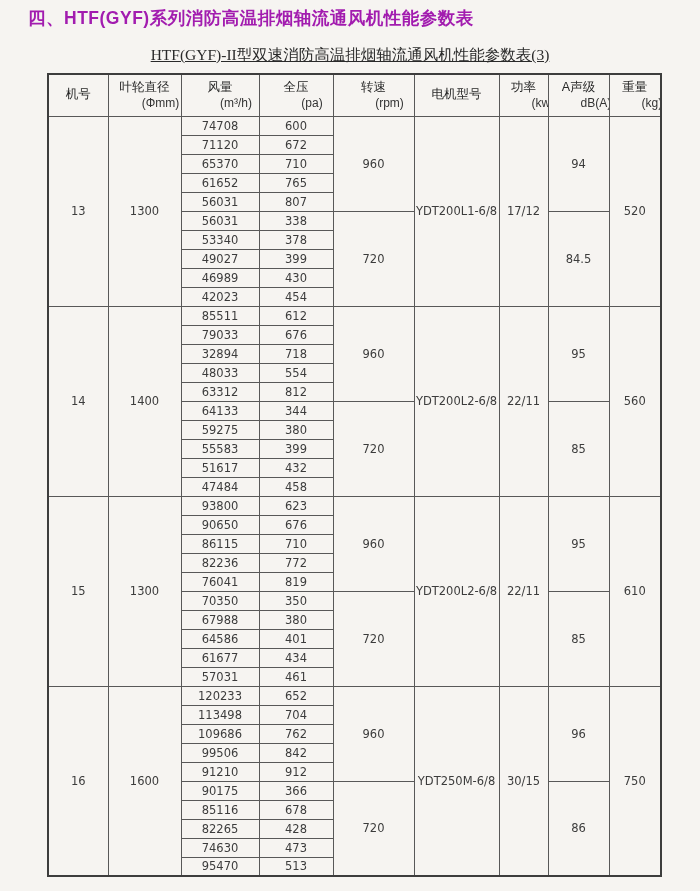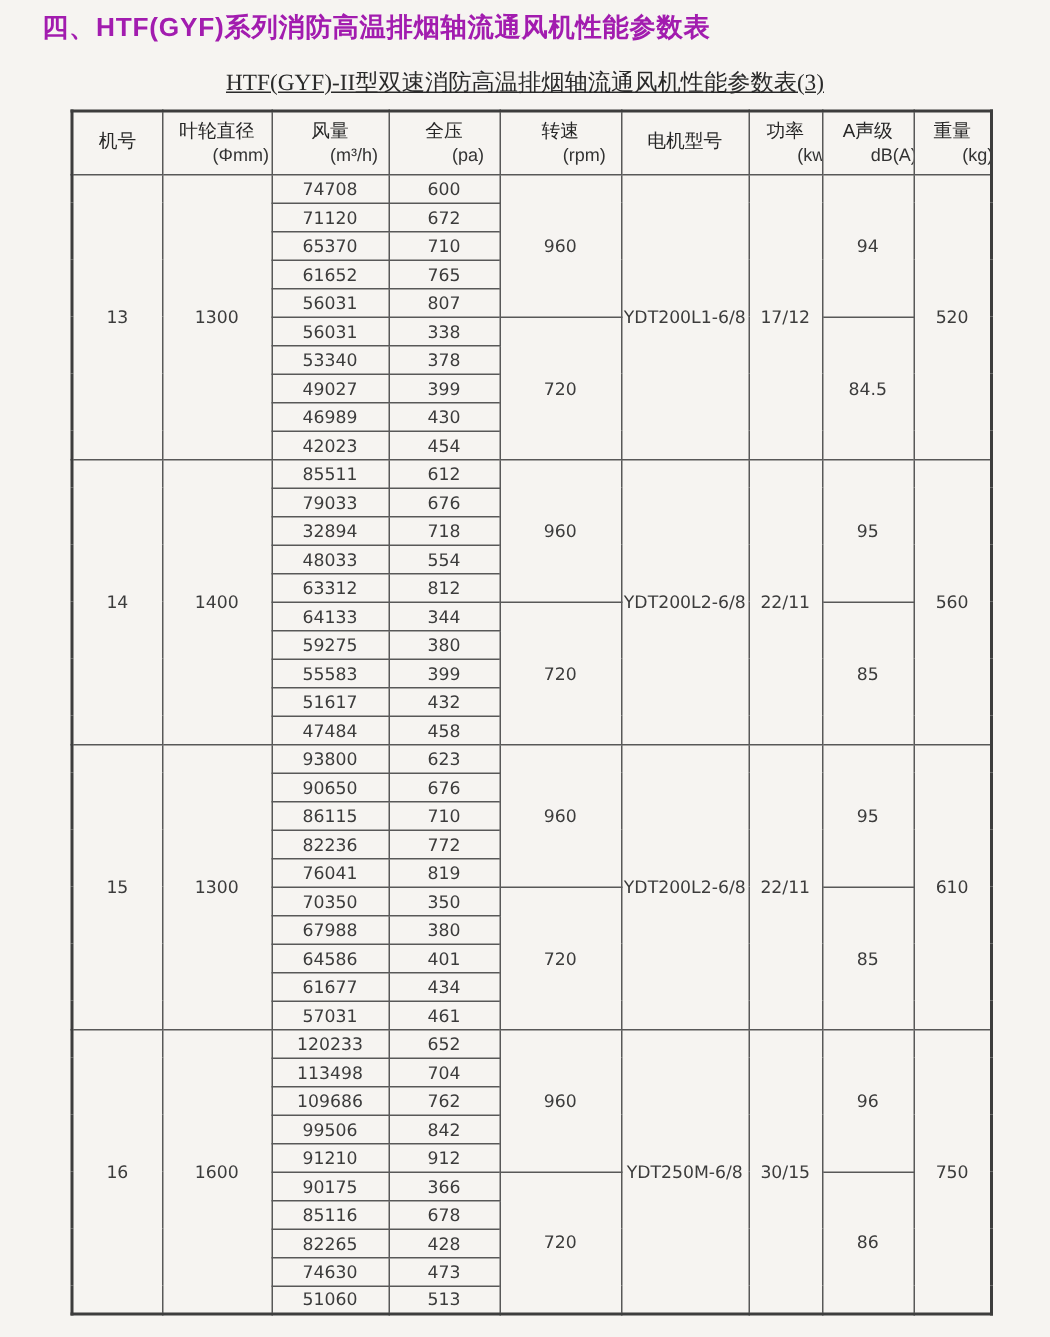"51060" td { text: 51060 -> 95470 }
